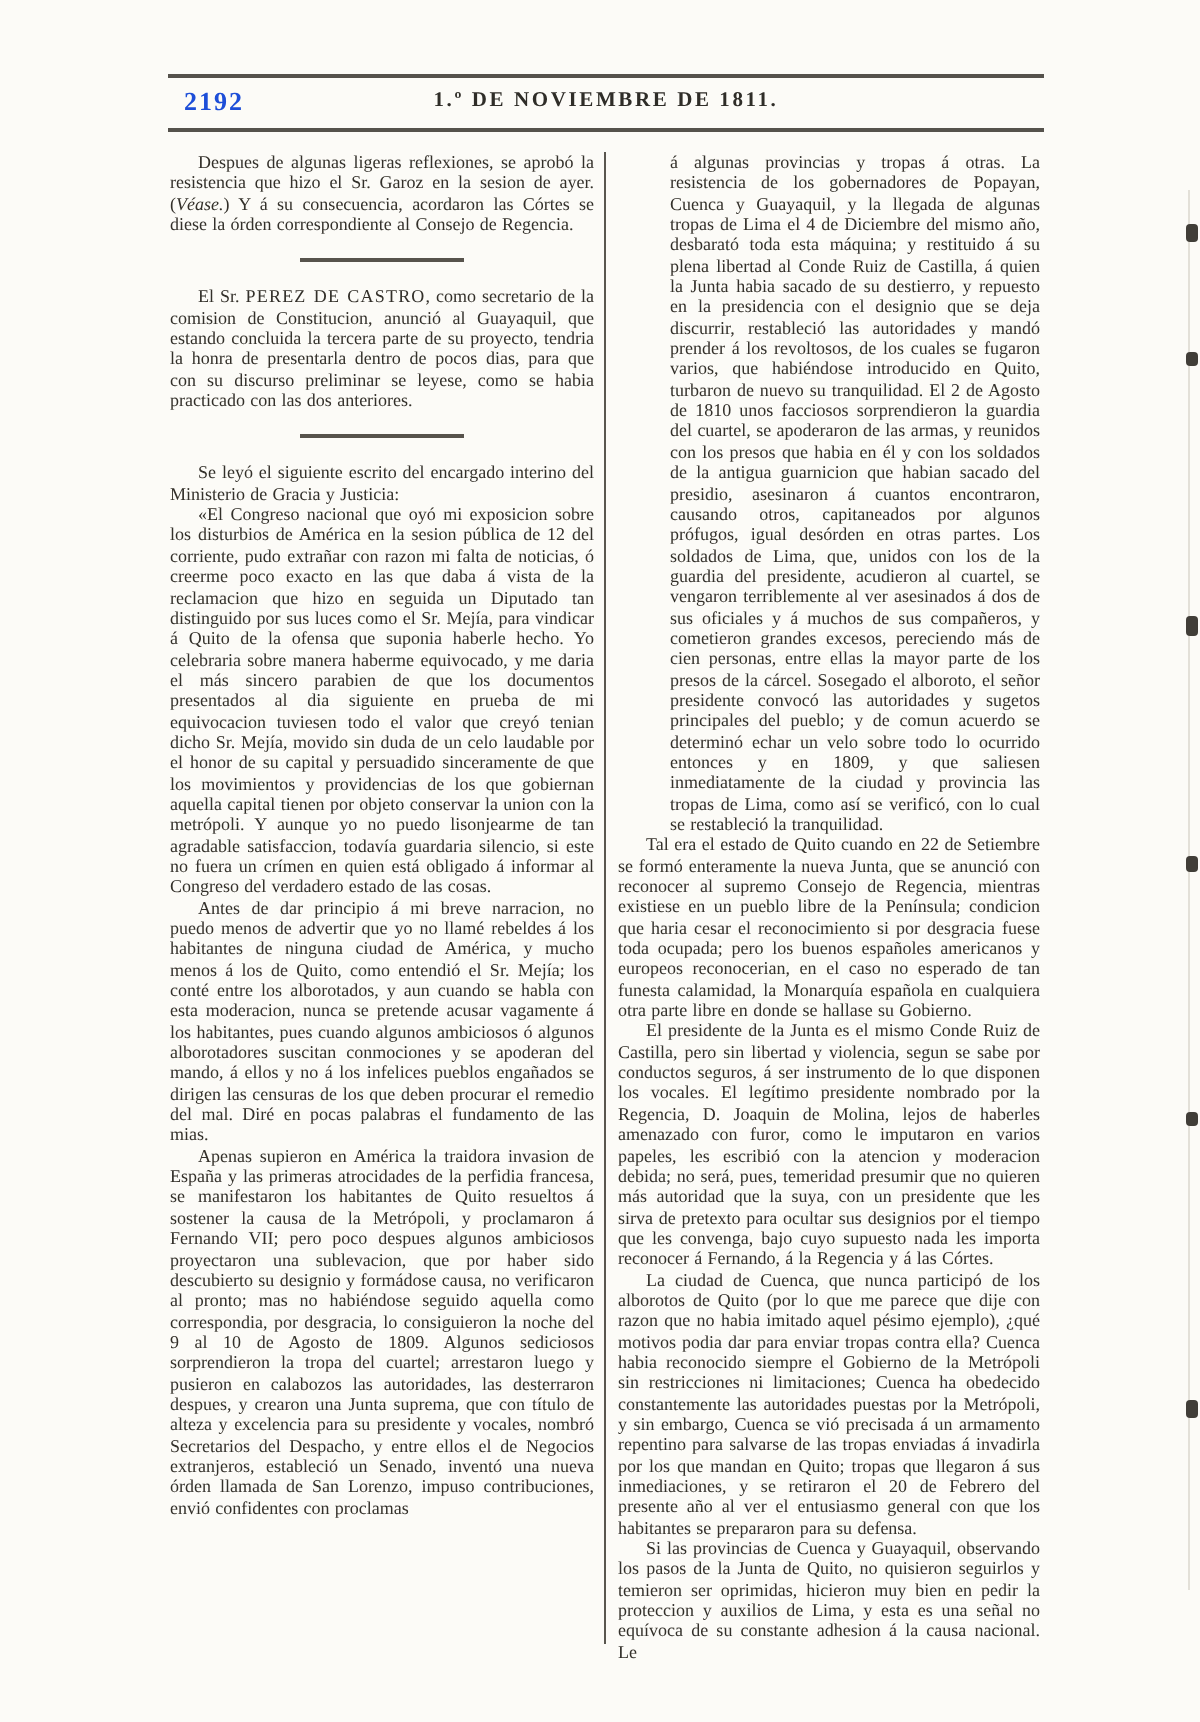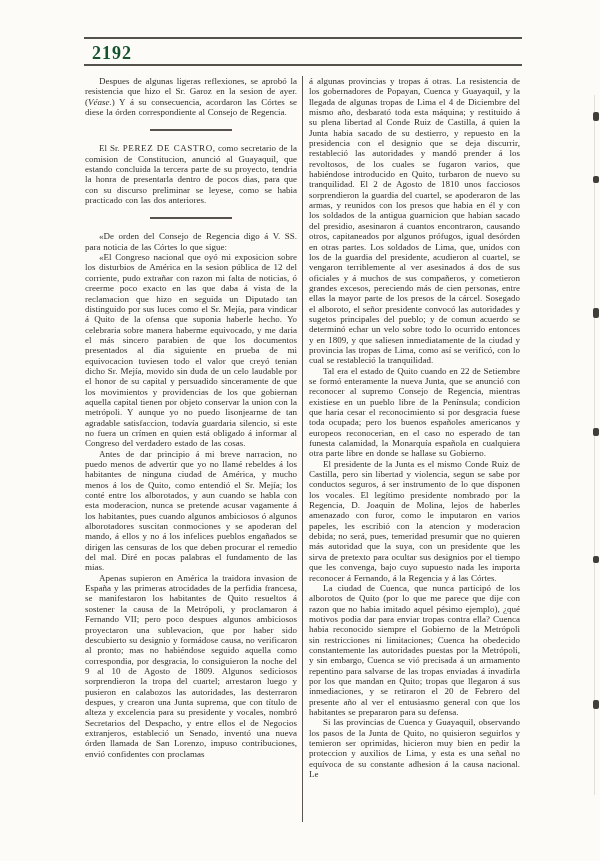"2192" .page-num { color: #14532d -> #1d4ed8; font-size: 18px -> 13px }
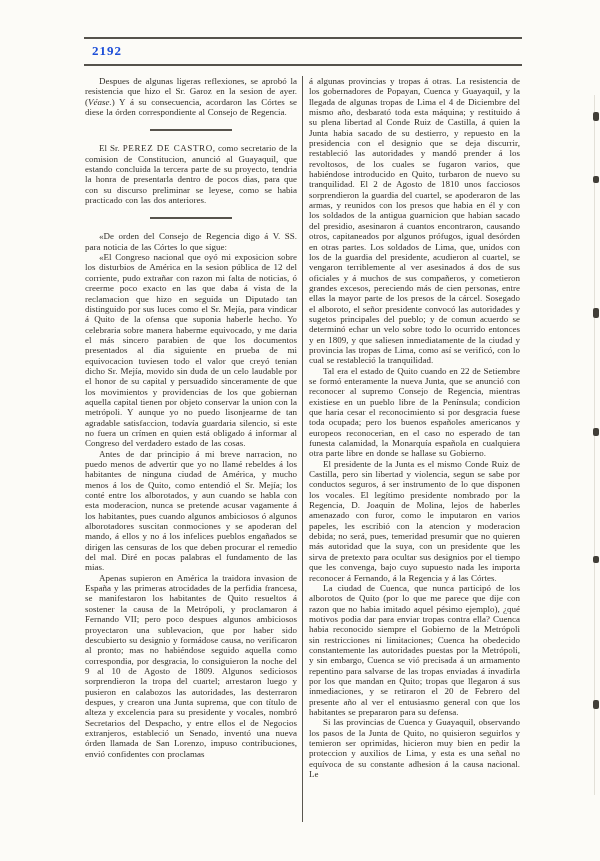"1.º DE NOVIEMBRE DE 1811." span.date { html: none -> <span>1.º DE NOVIEMBRE DE 1811.</span> }
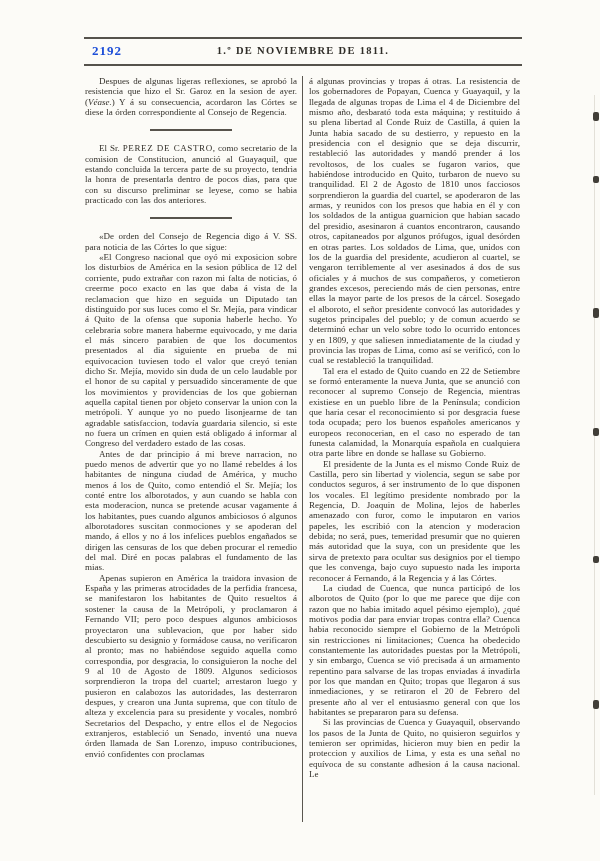"á algunas provincias y tropas" .para.noindent { margin-left: none -> 26px }
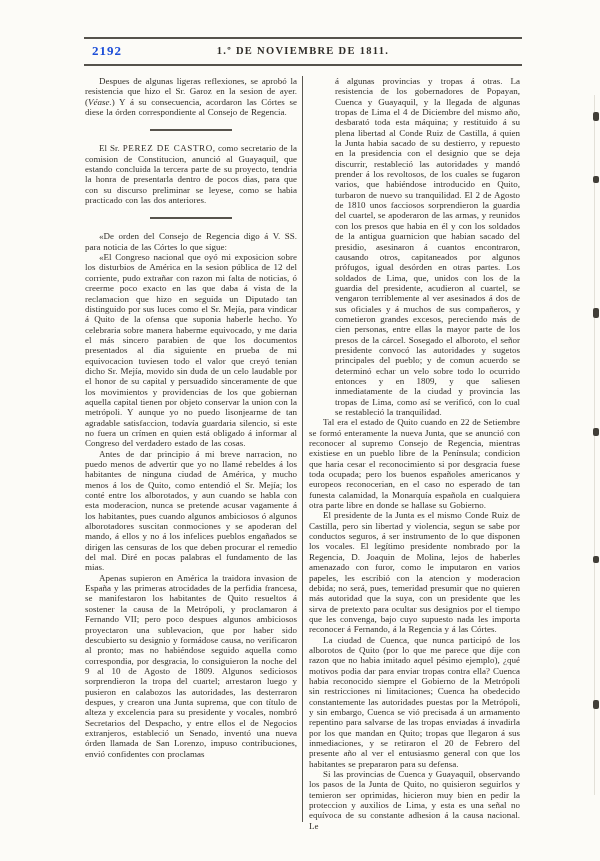"Se leyó el siguiente escrito" p.para { html: none -> <p>Se leyó el siguiente escrito del encargado interino del Ministerio de Gracia y Justicia:</p> }
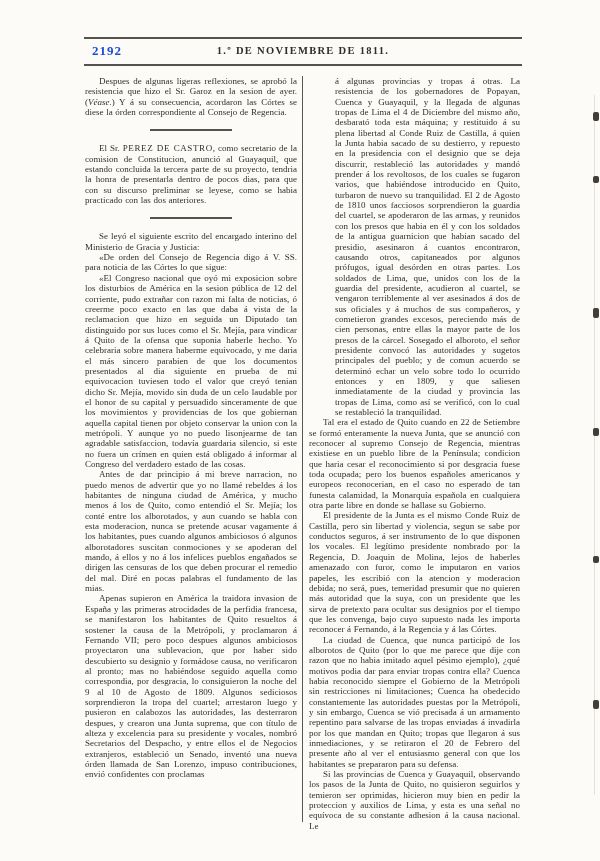"«De orden del Consejo de" p.para { html: <p>«De orden del Consejo de Regencia digo á V. SS. para noticia de las Córtes lo que sigue:</p> -> none }
